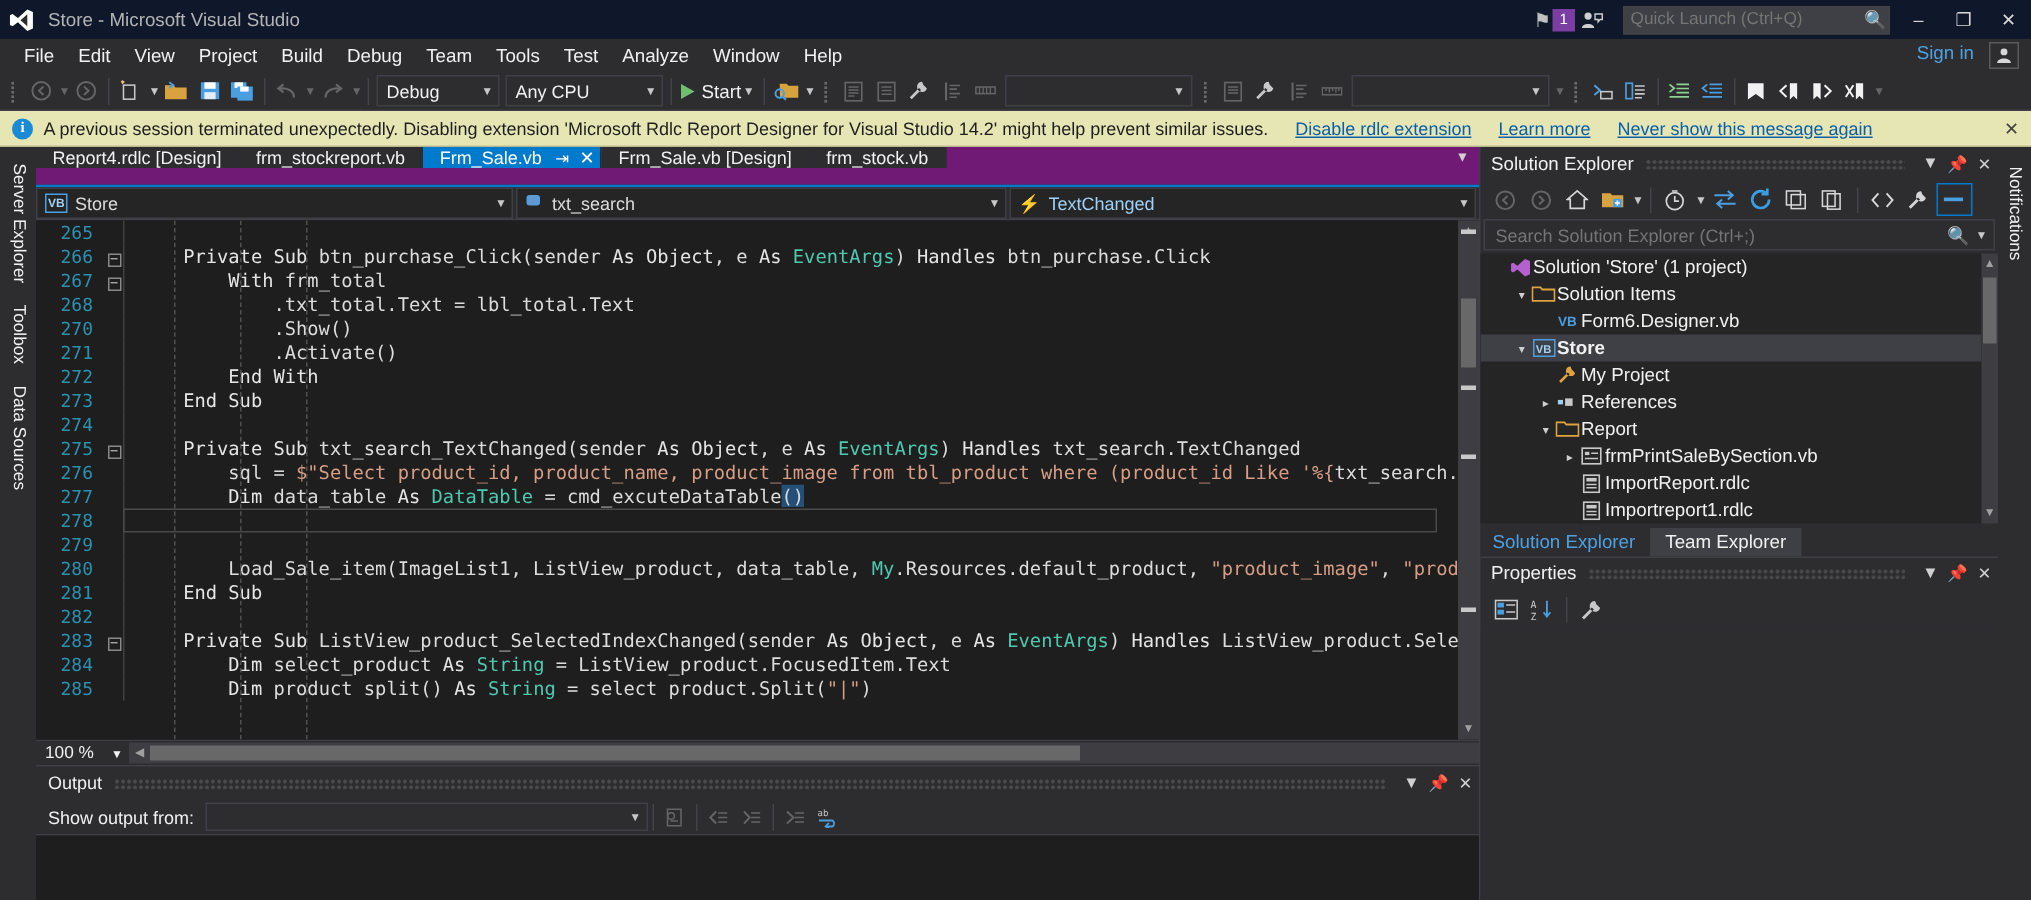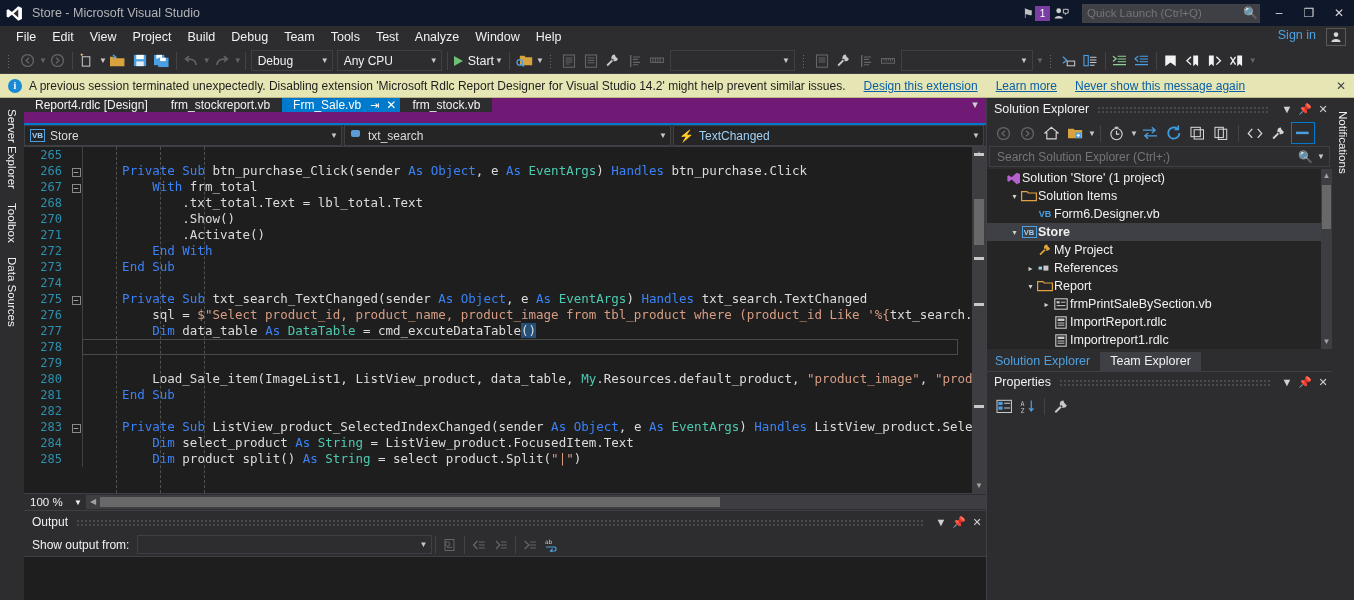"Design this extension" a.info-link { text: Design this -> Disable rdlc }
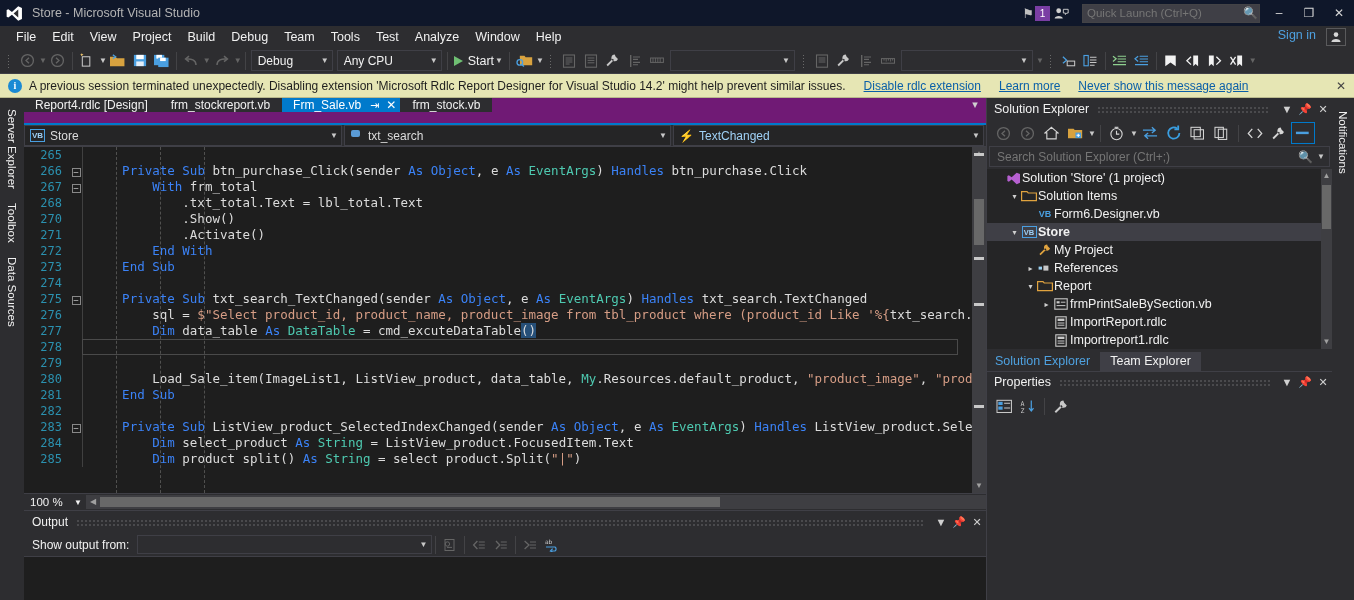"Frm_Sale.vb [Design]" div.dtab { html: none -> <div> <span>Frm_Sale.vb [Design]</span> </div> }
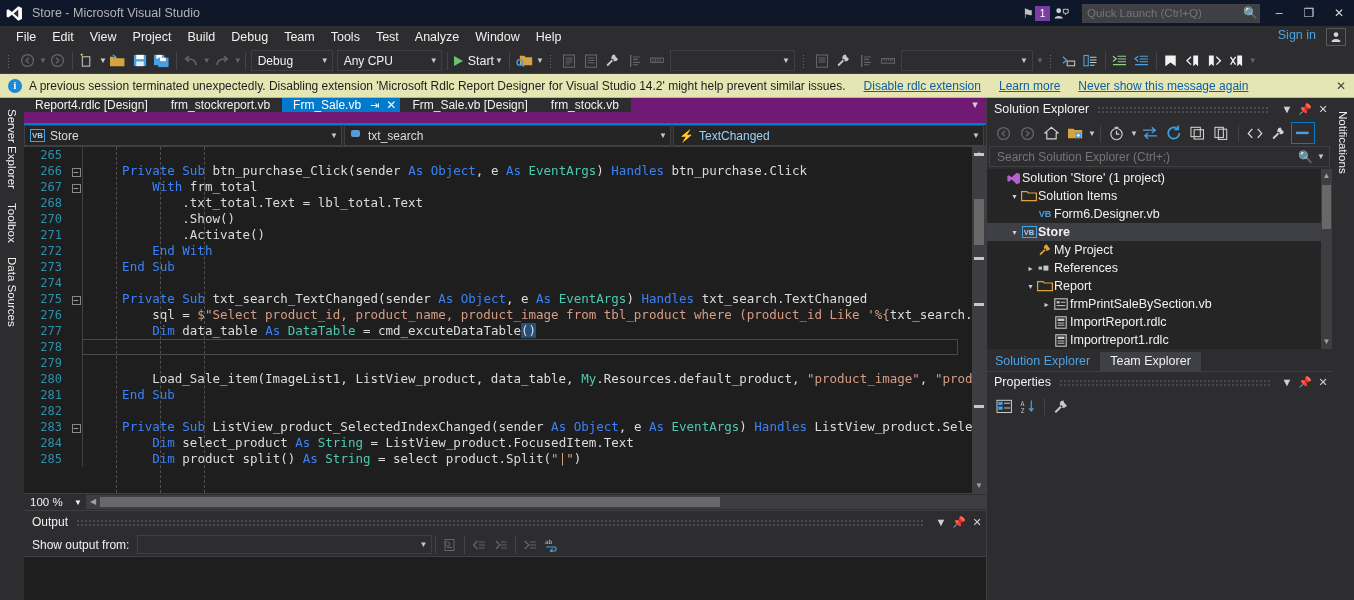"Private" .kw { color: #3b82f6 -> #e5e5e5 }
